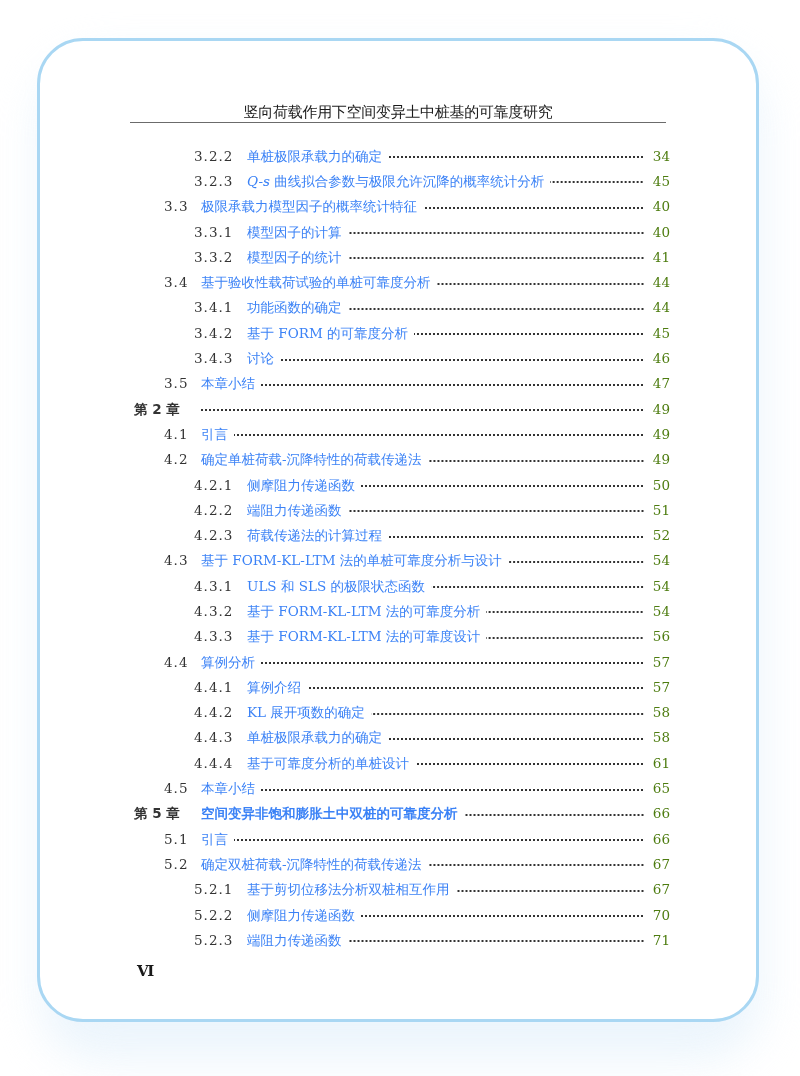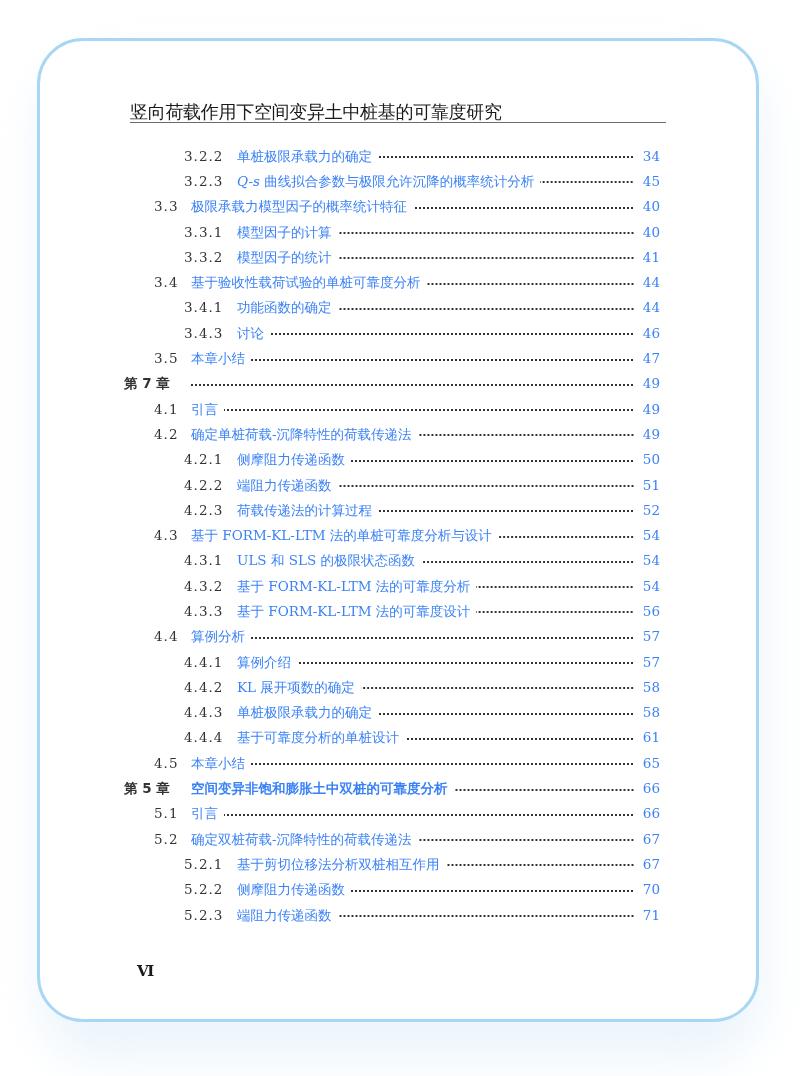"竖向荷载作用下空间变异土中桩基的可靠度研究" .running-head { font-size: 18px -> 15px; text-align: none -> center }
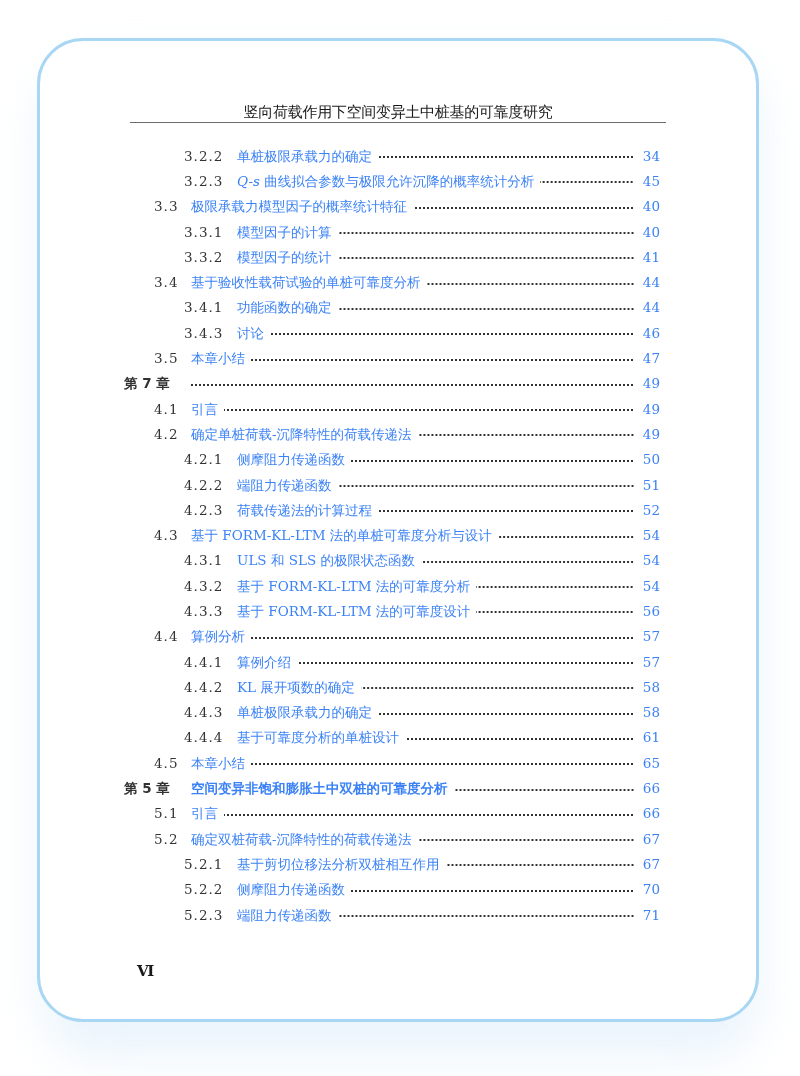"3.2.2" .toc { left: 124px -> 134px }
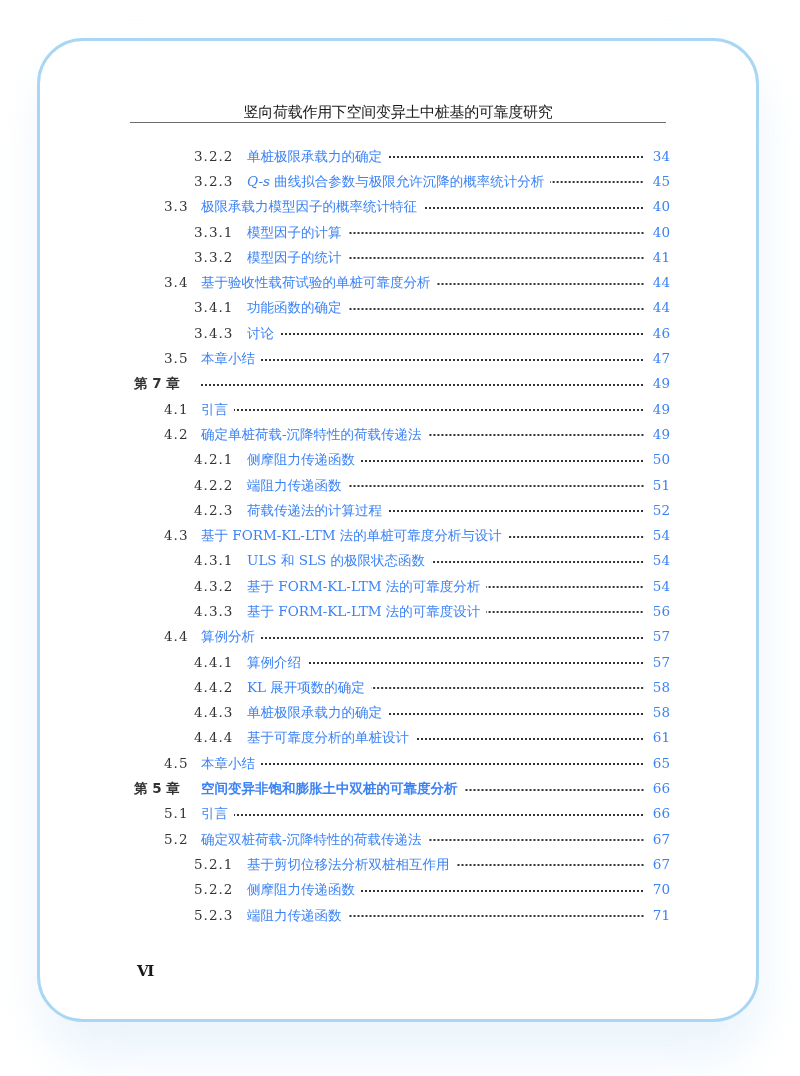"34" .row .page { color: #3b82f6 -> #4d7c0f }
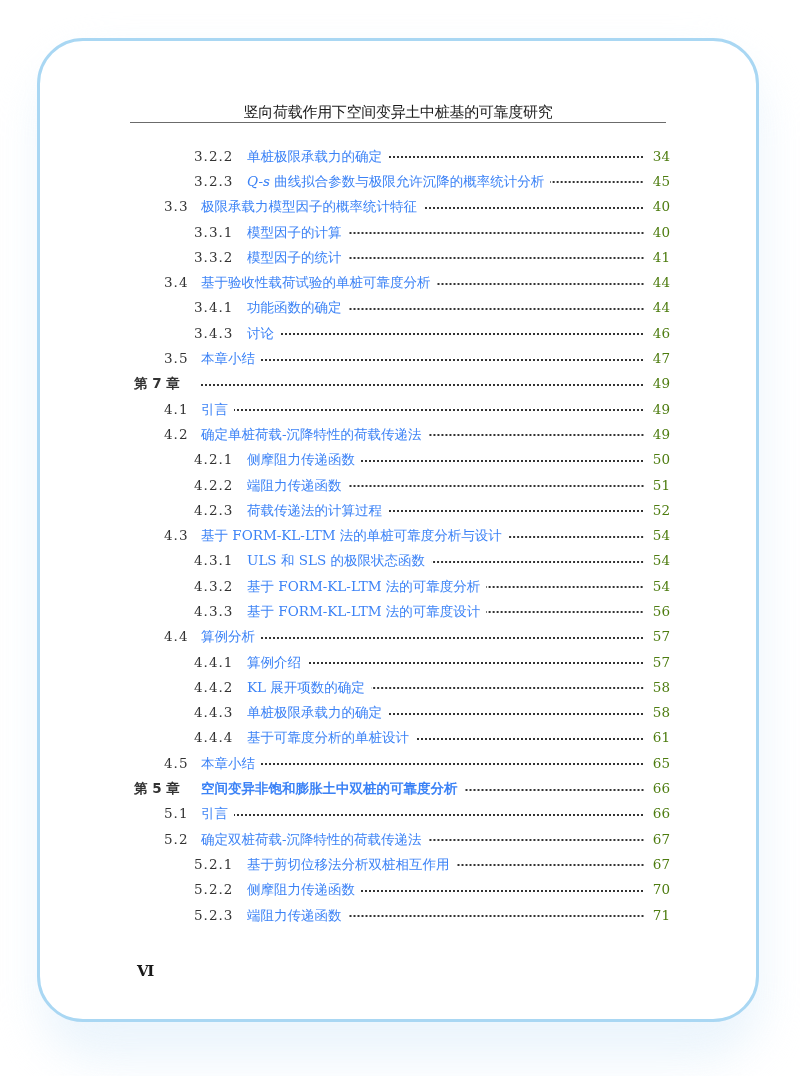"3.4.2" div.row { html: none -> <div> <span>3.4.2</span> <span>基于 FORM 的可靠度分析</span> <span></span> <span>45</span> </div> }
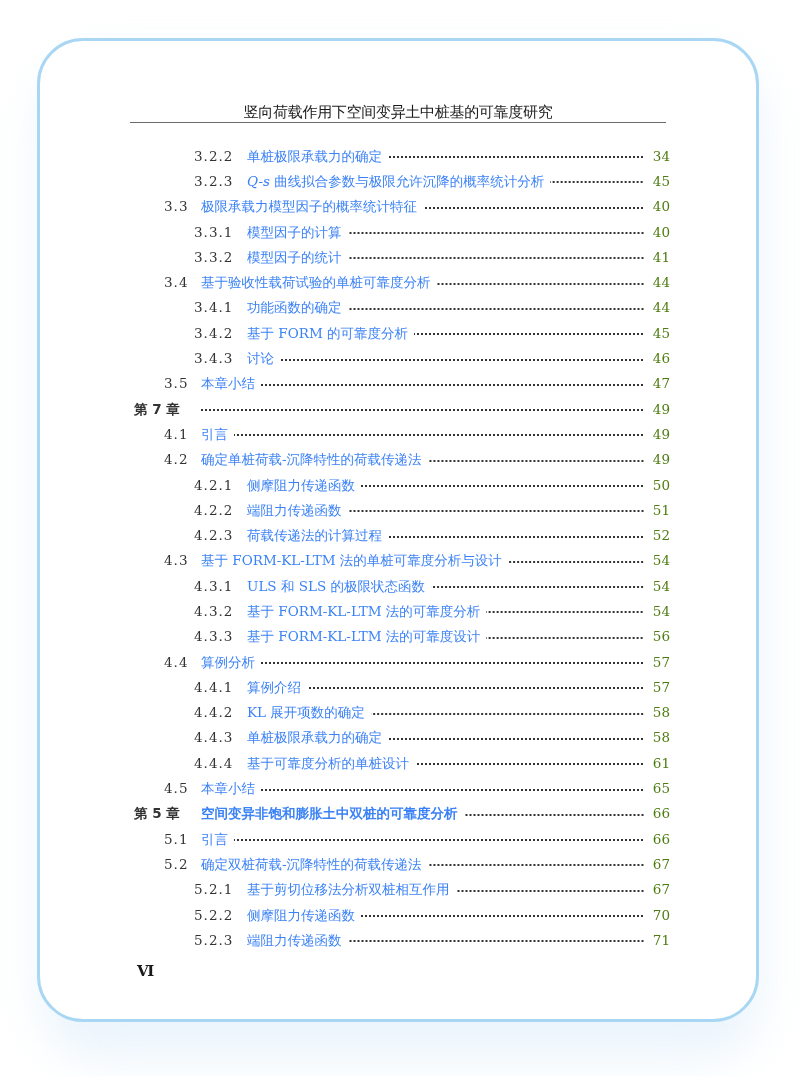"第 7 章" span.num { text: 7 -> 2 }
